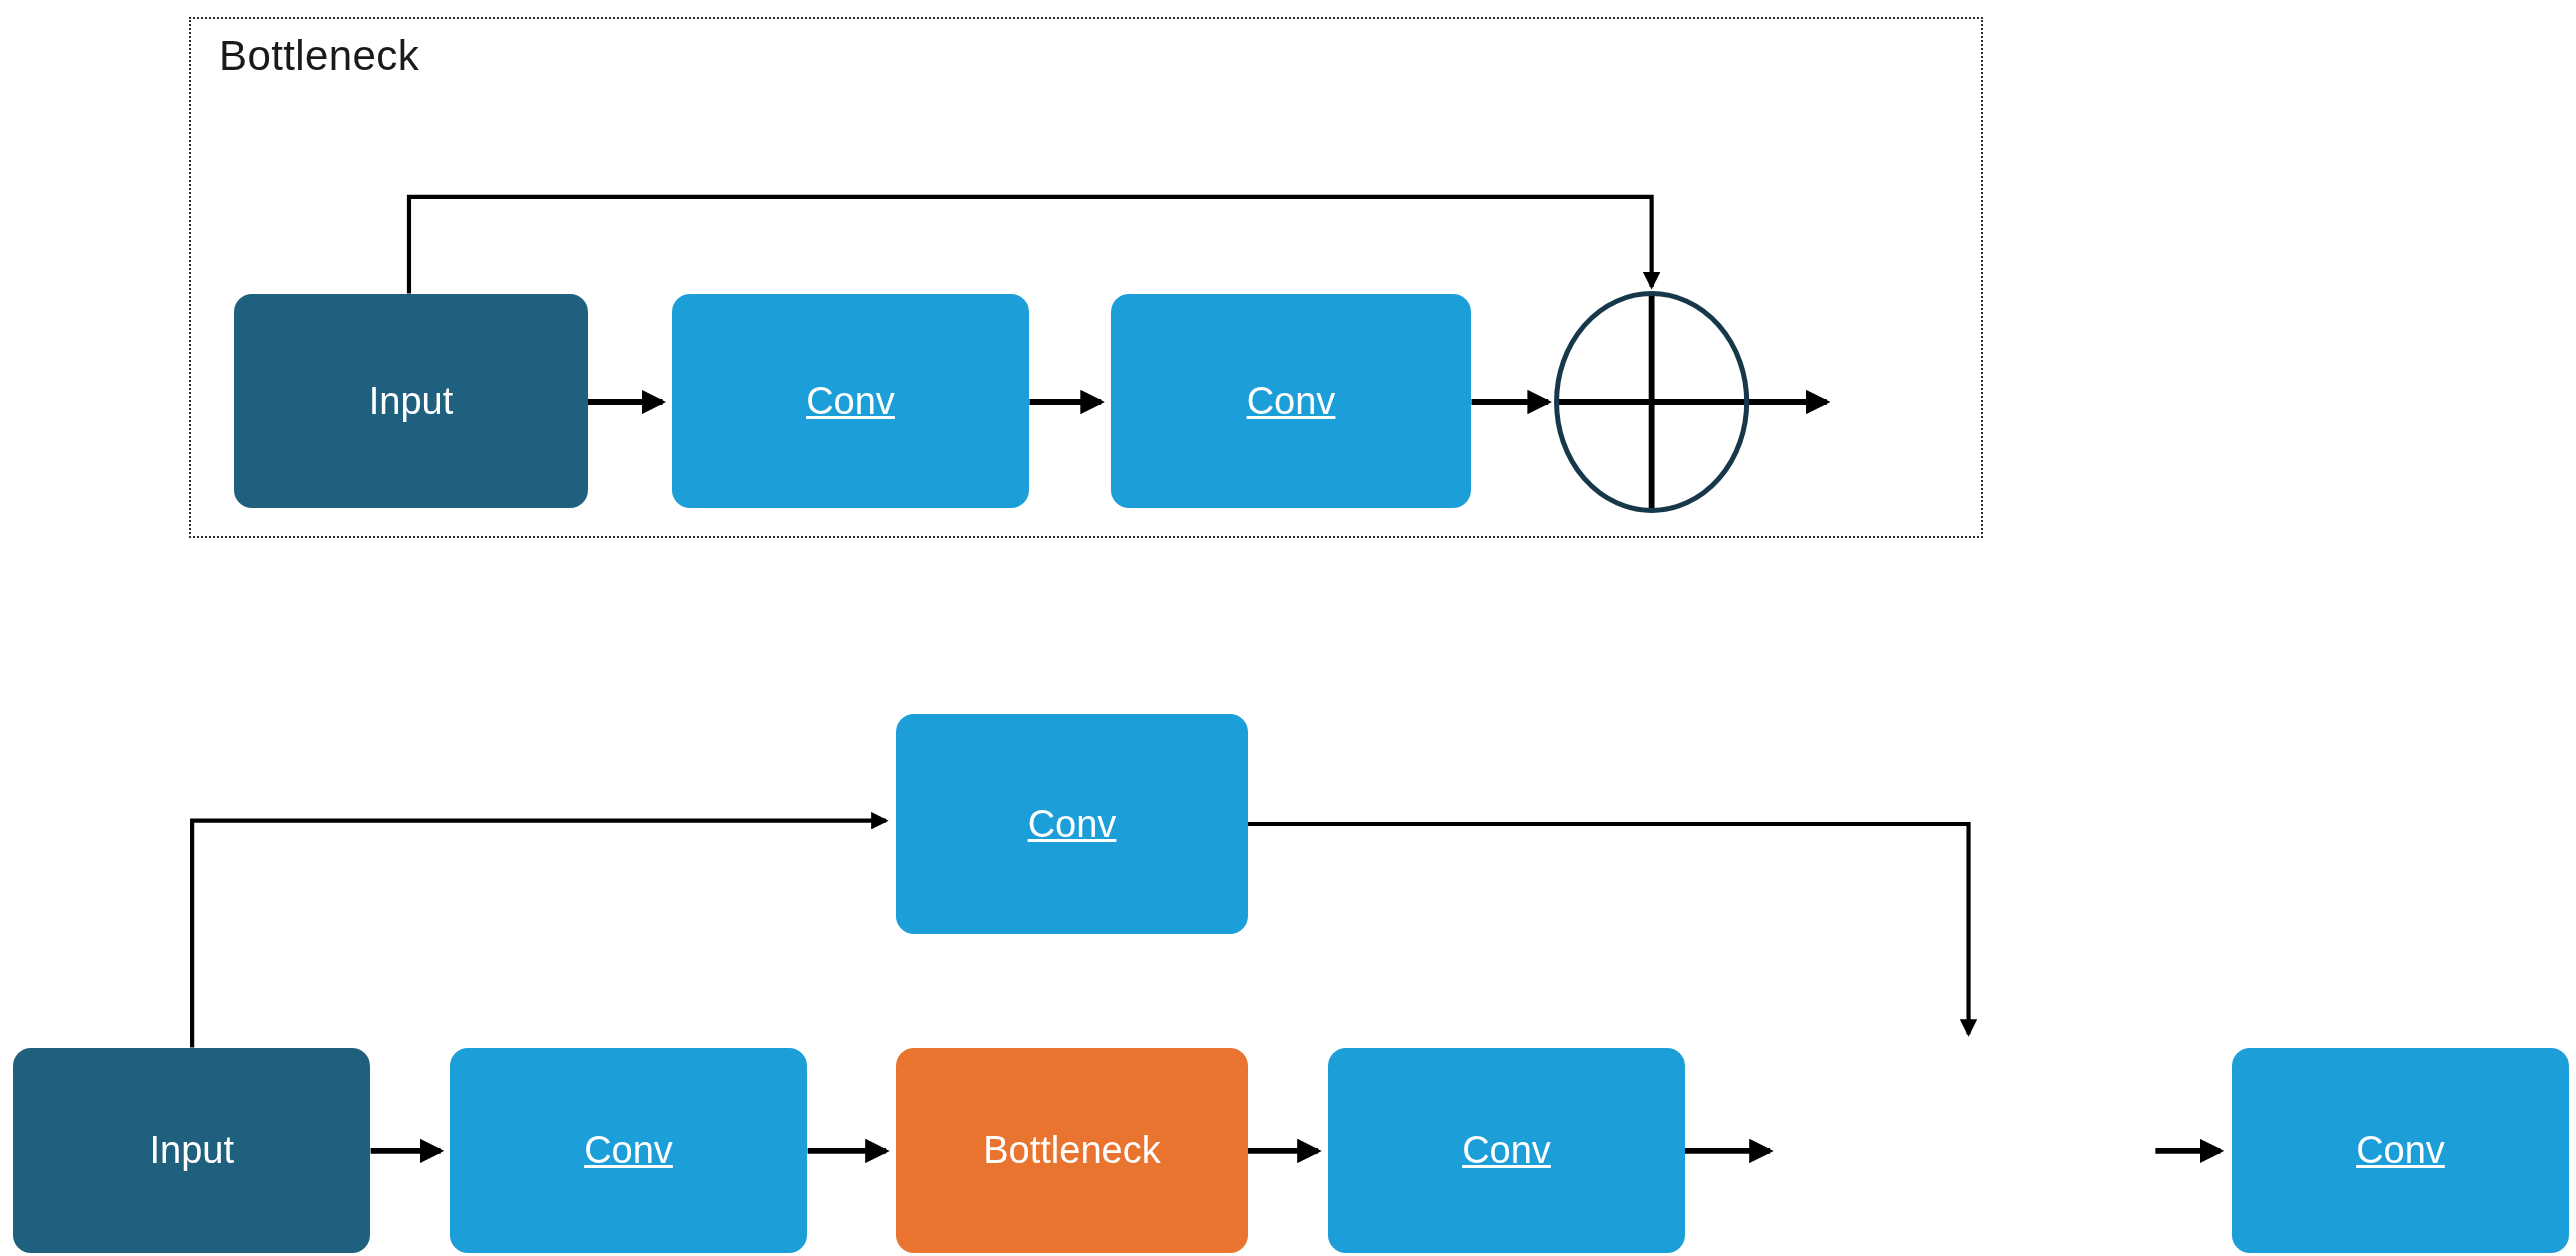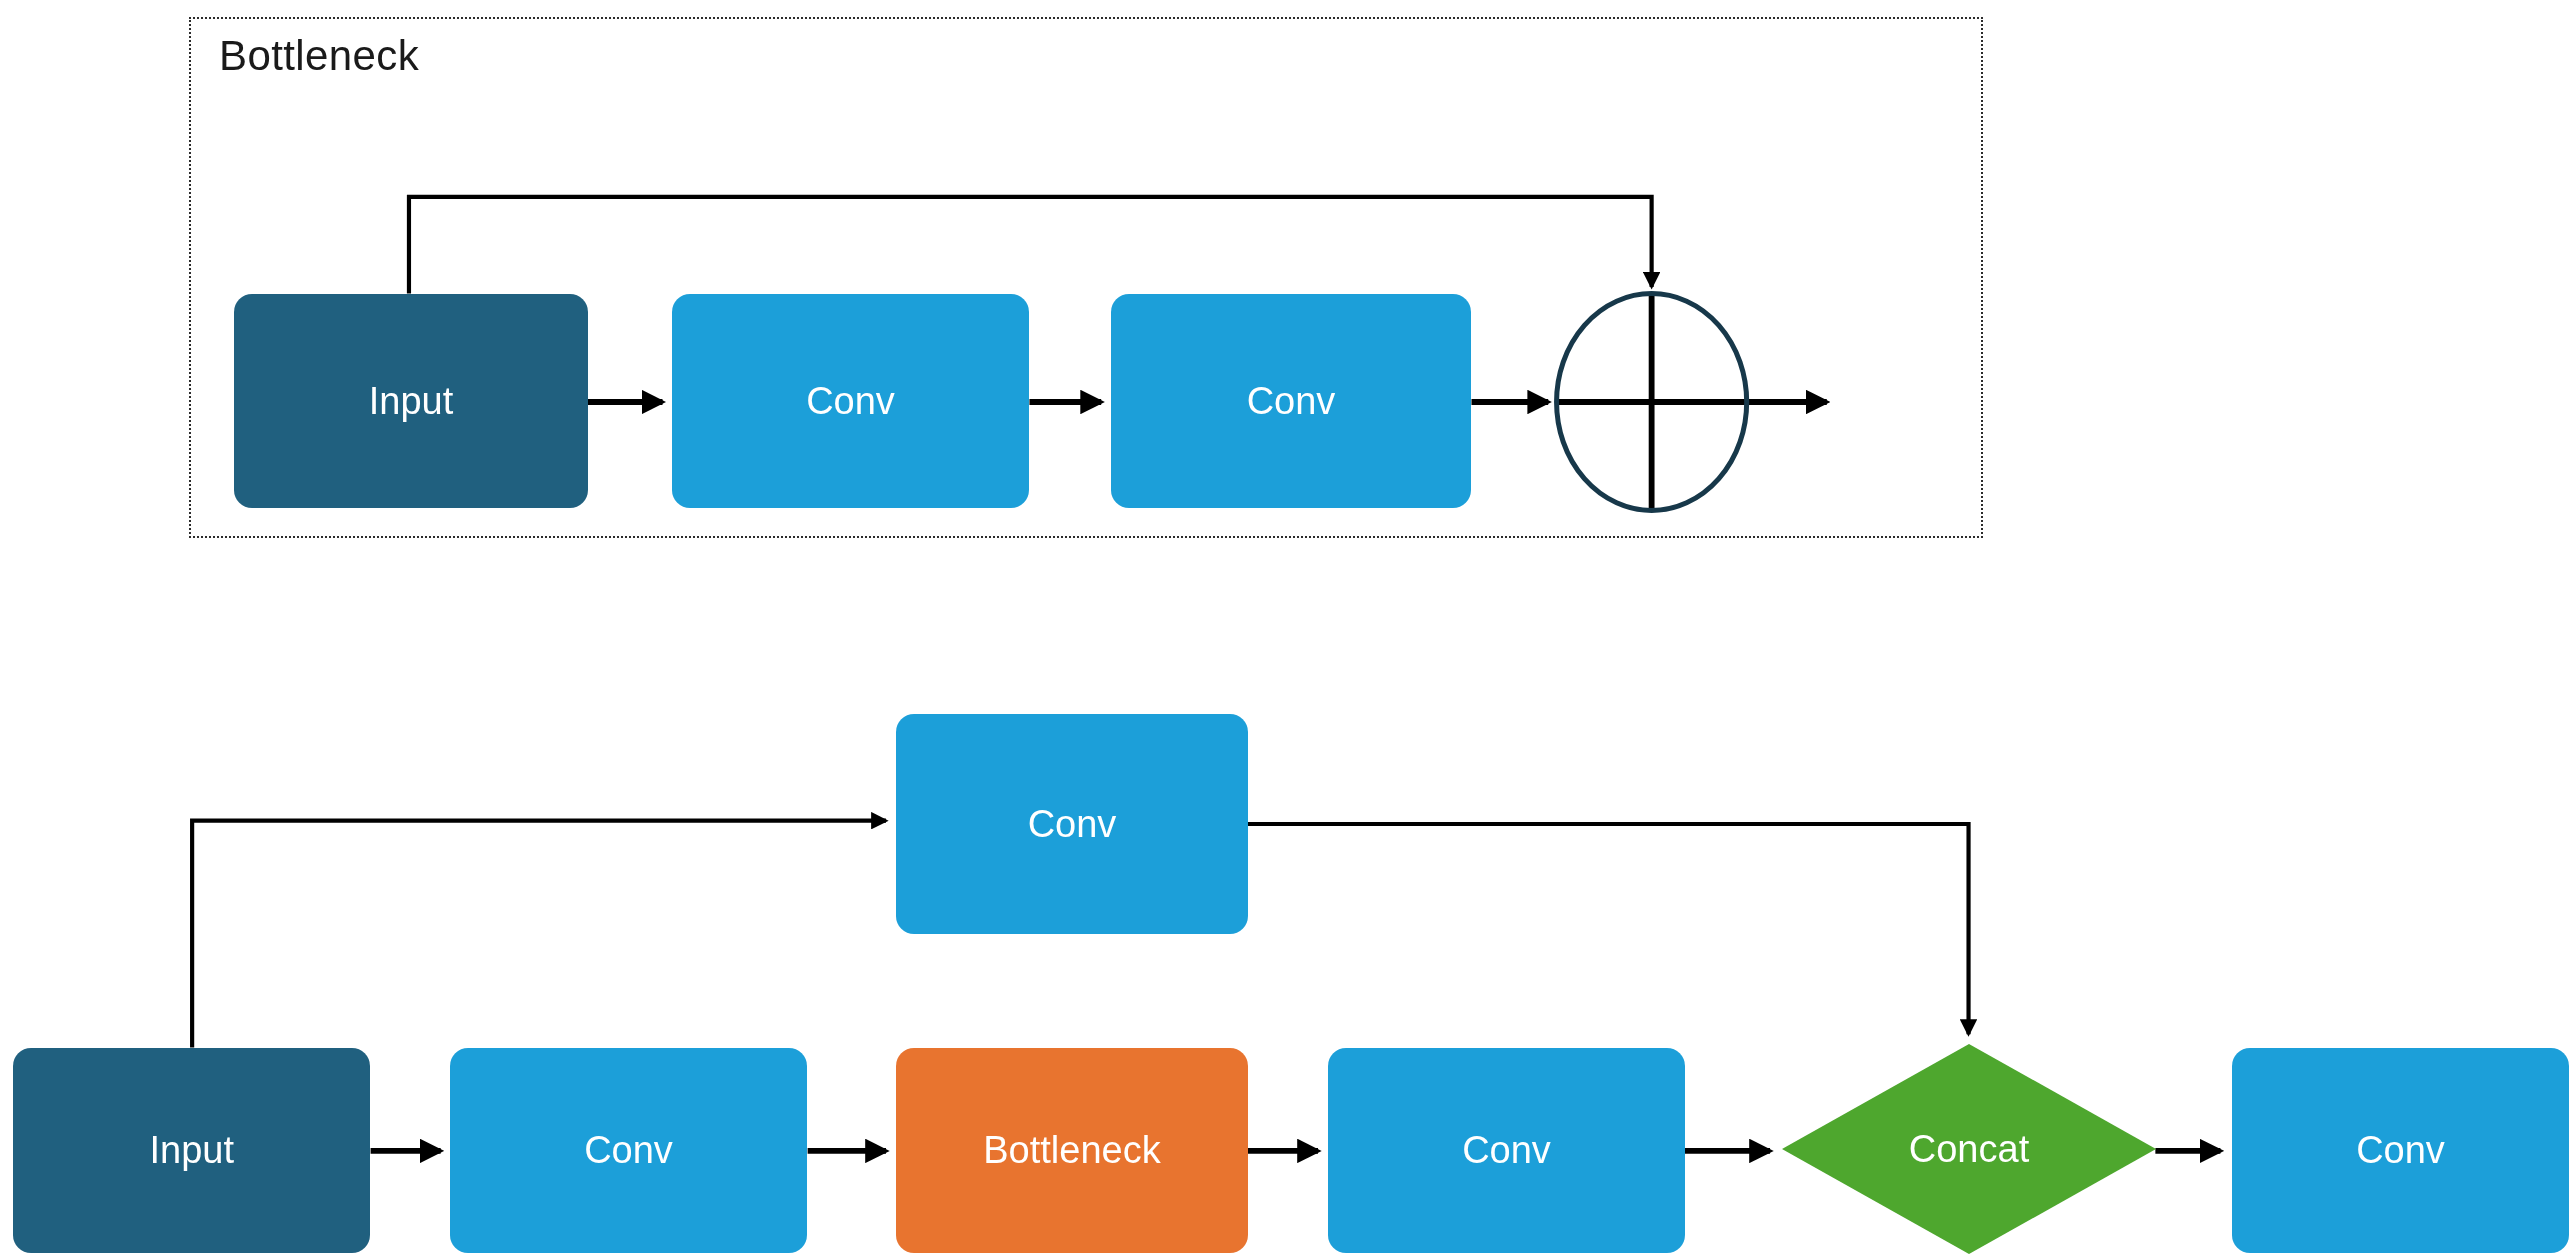"Conv" .node.blue { text-decoration: none -> underline }
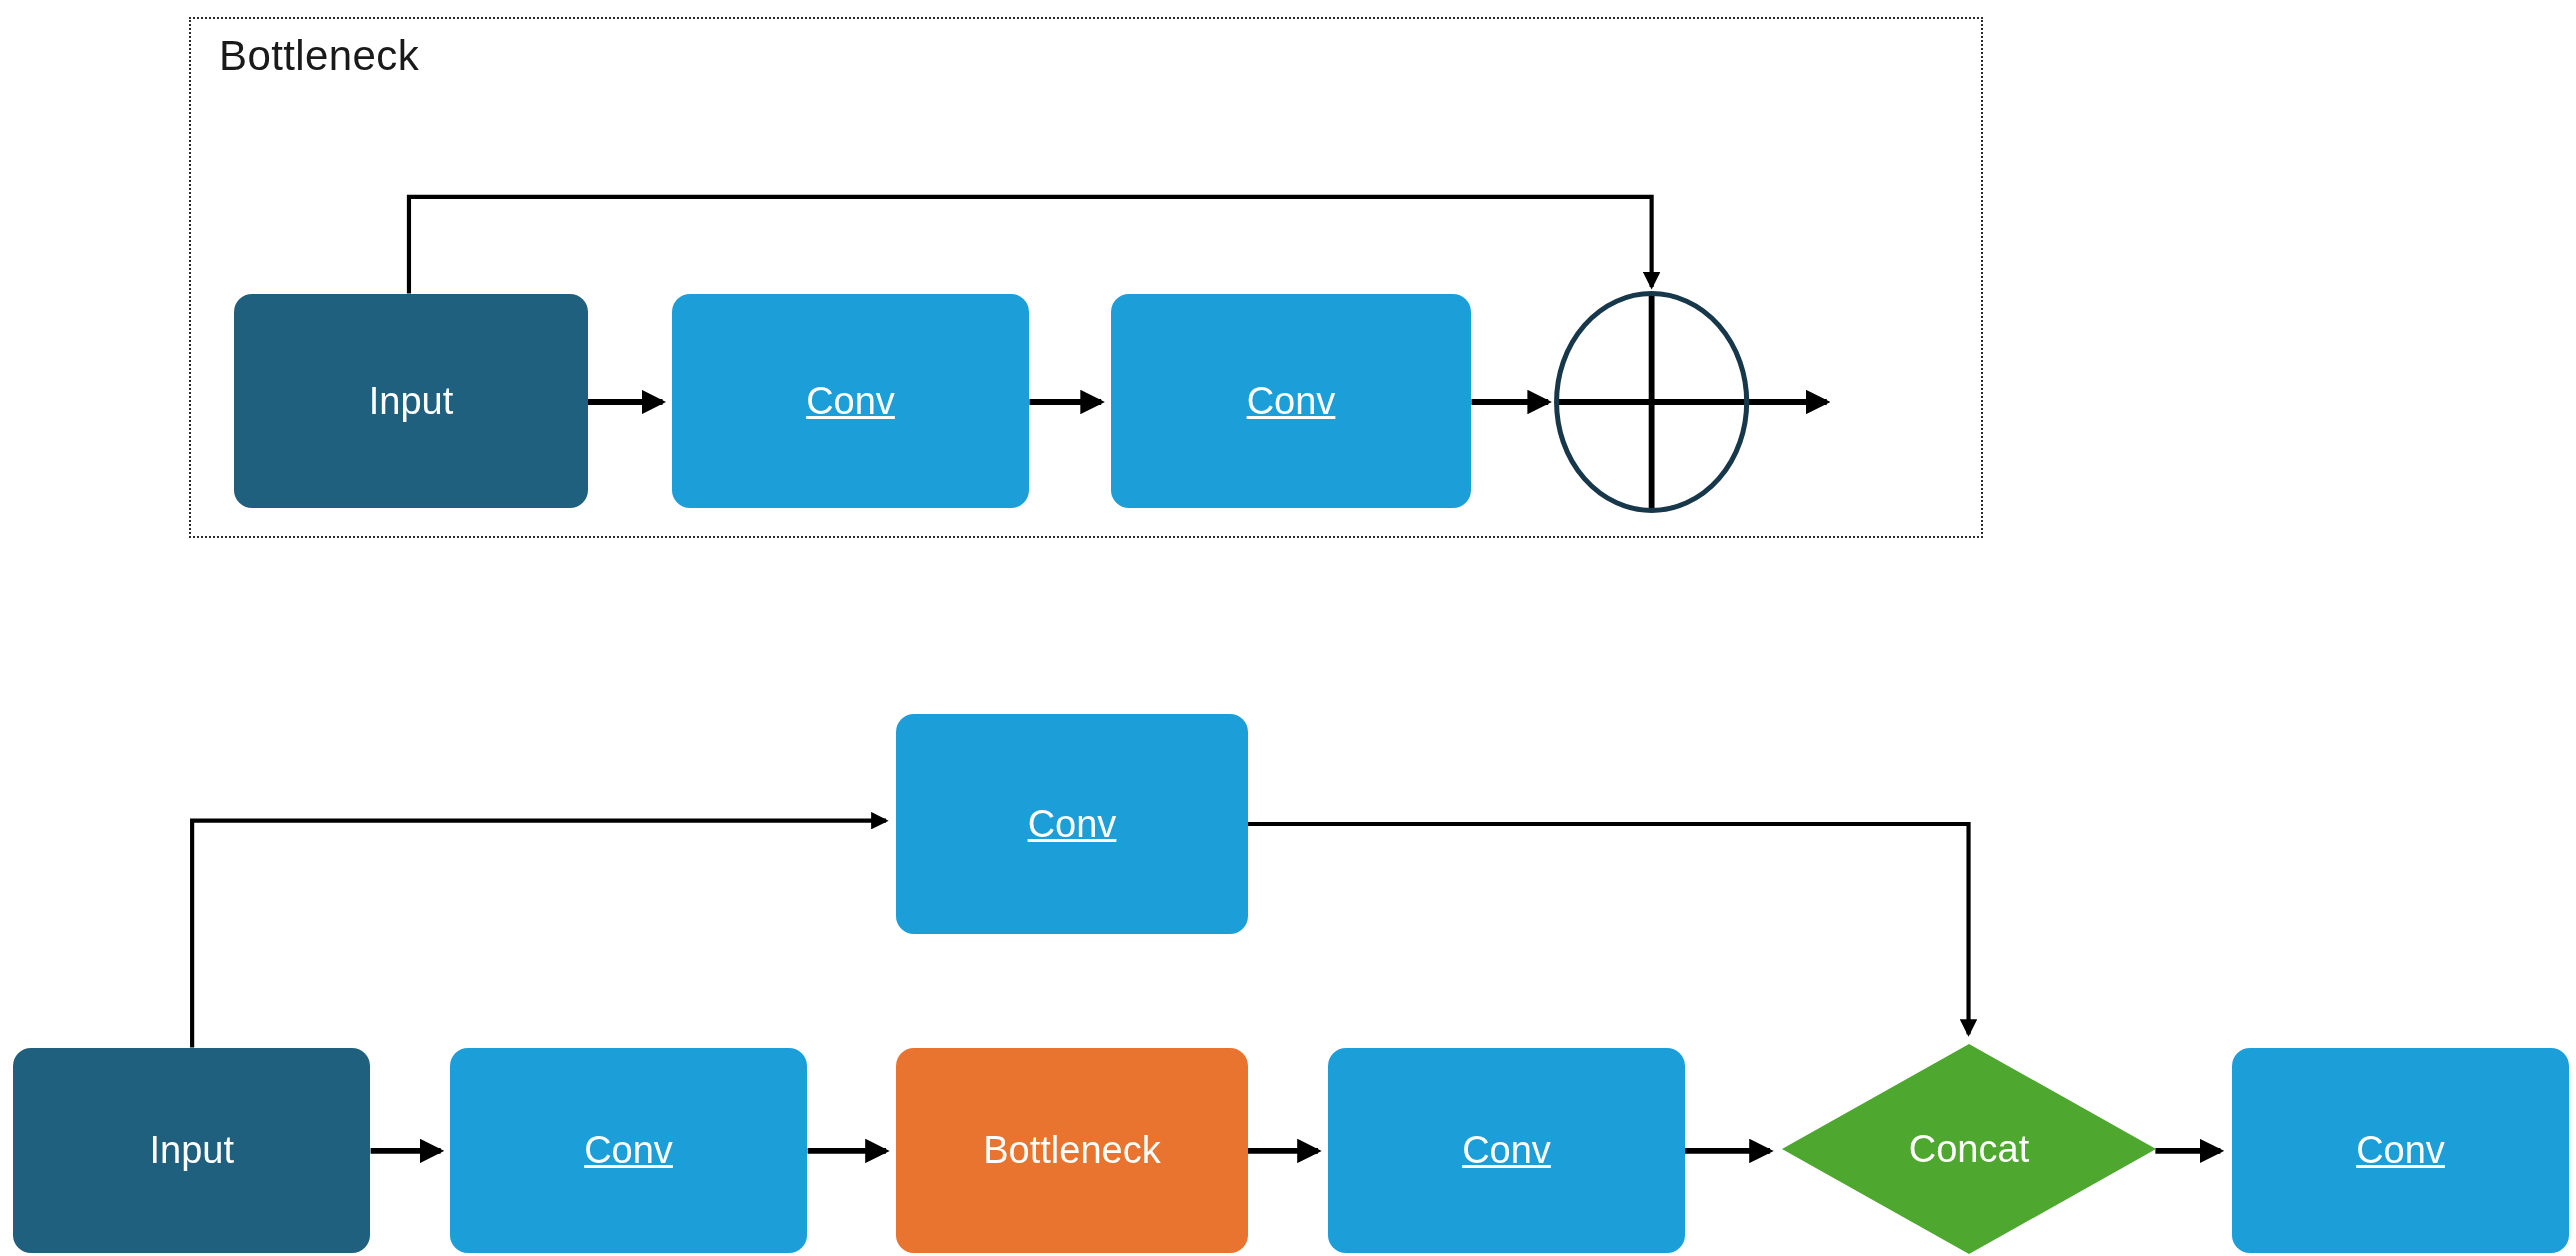"Concat" div.diamond { html: <div> <span>Concat</span> </div> -> none }
